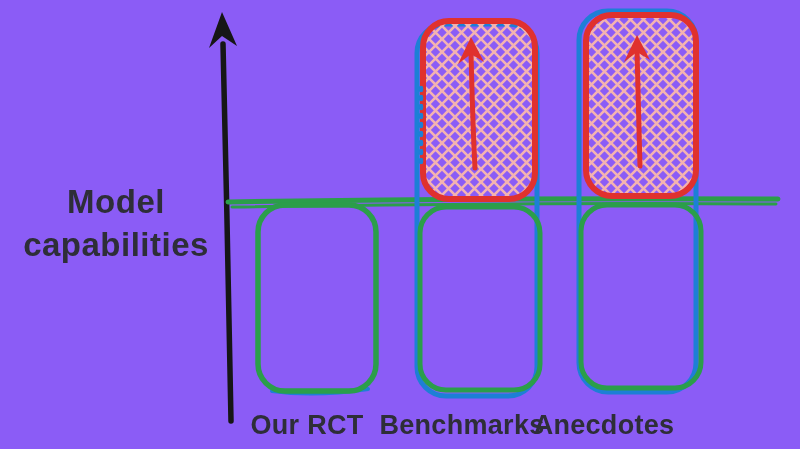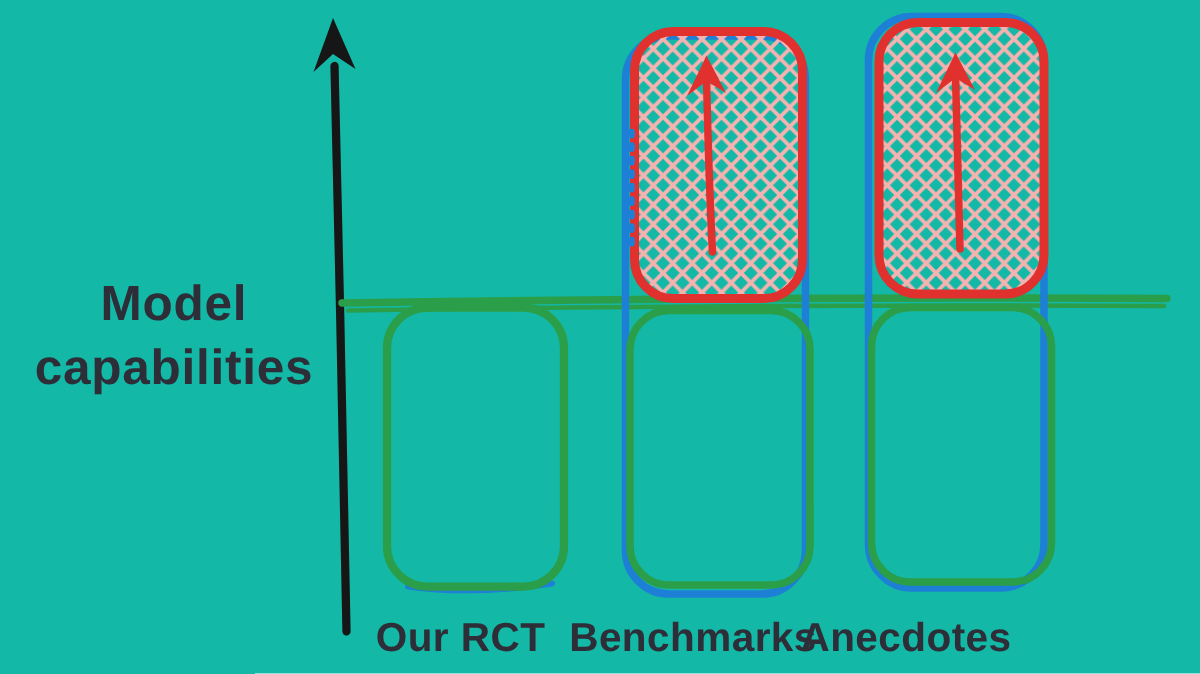"Model" .canvas { background: #14b8a6 -> #8b5cf6 }
